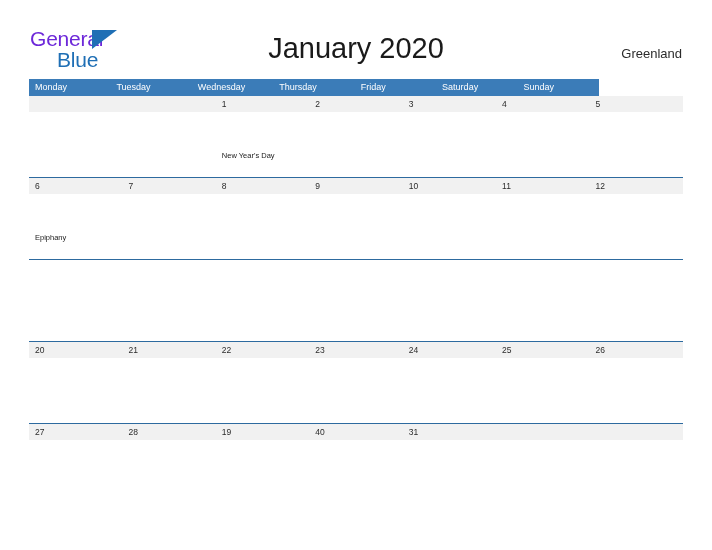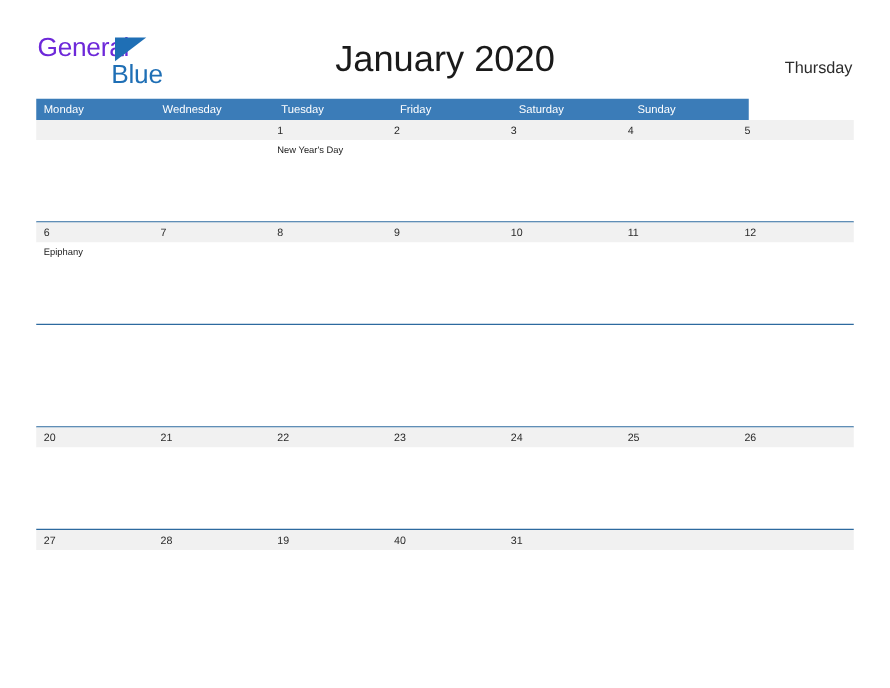"Blue" .logo-blue { margin-left: 32px -> none }
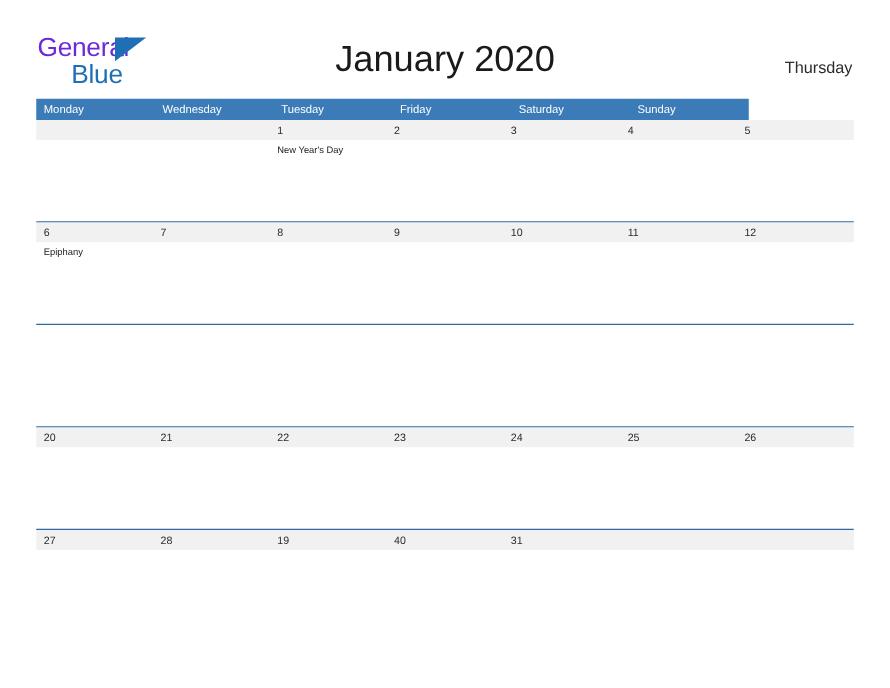"Thursday" div.country { text: Thursday -> Greenland }
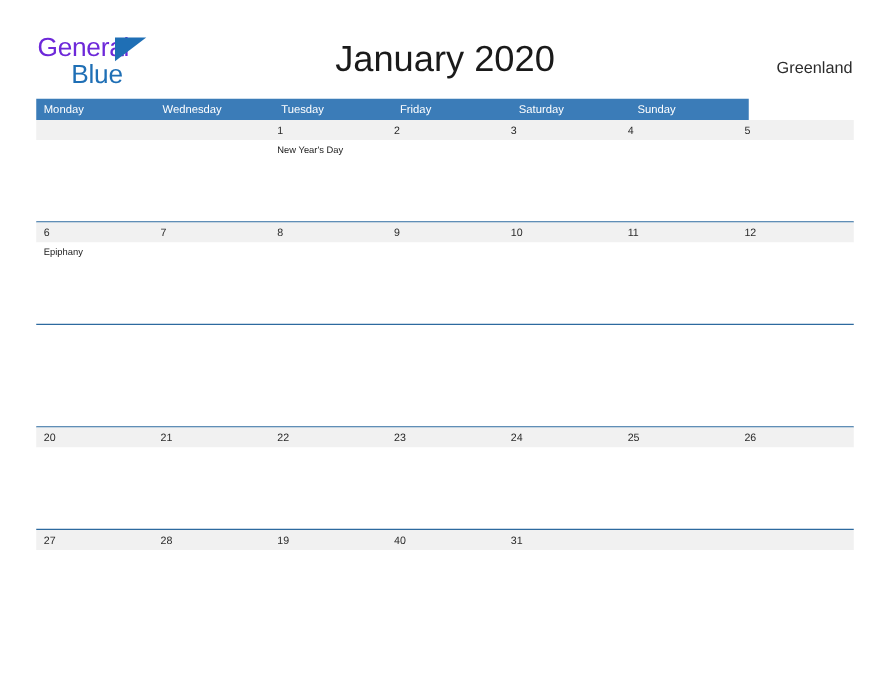"Wednesday" div.weekday-cell { order: before "Tuesday" -> after "Tuesday" }
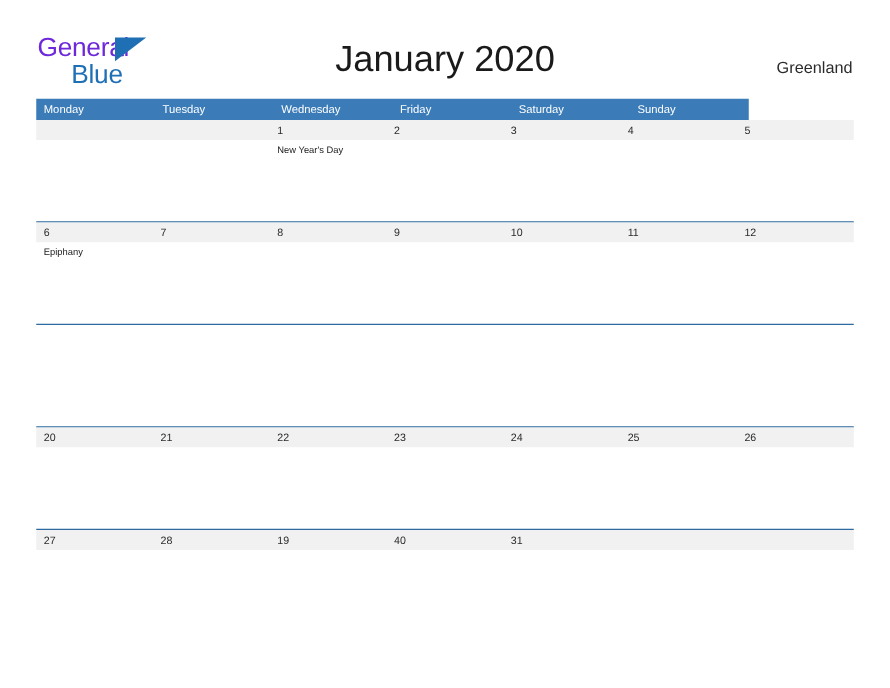"Thursday" div.weekday-cell { html: none -> <div>Thursday</div> }
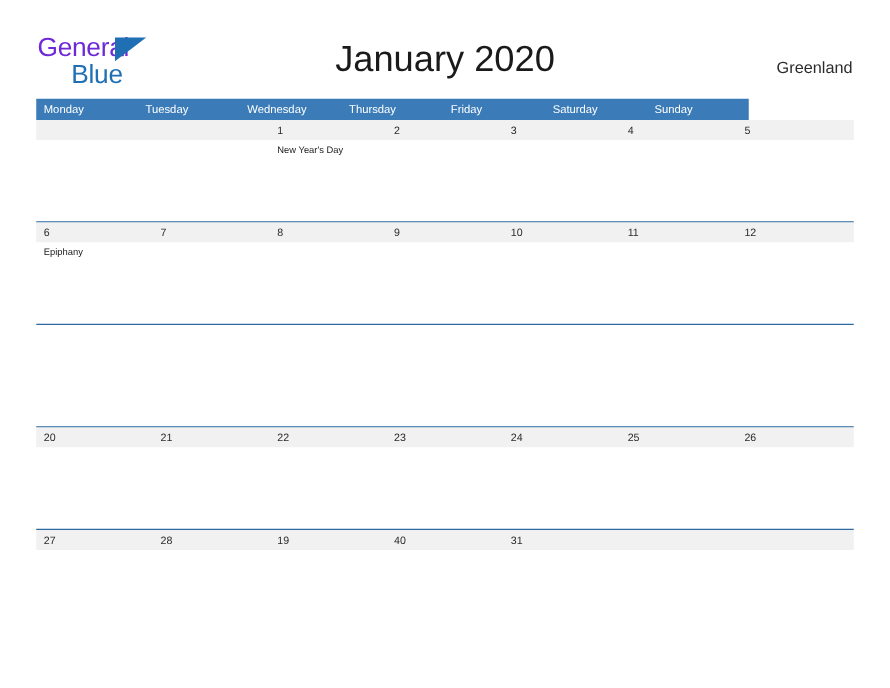"New Year's Day" .event-text { margin-top: none -> 36px }
